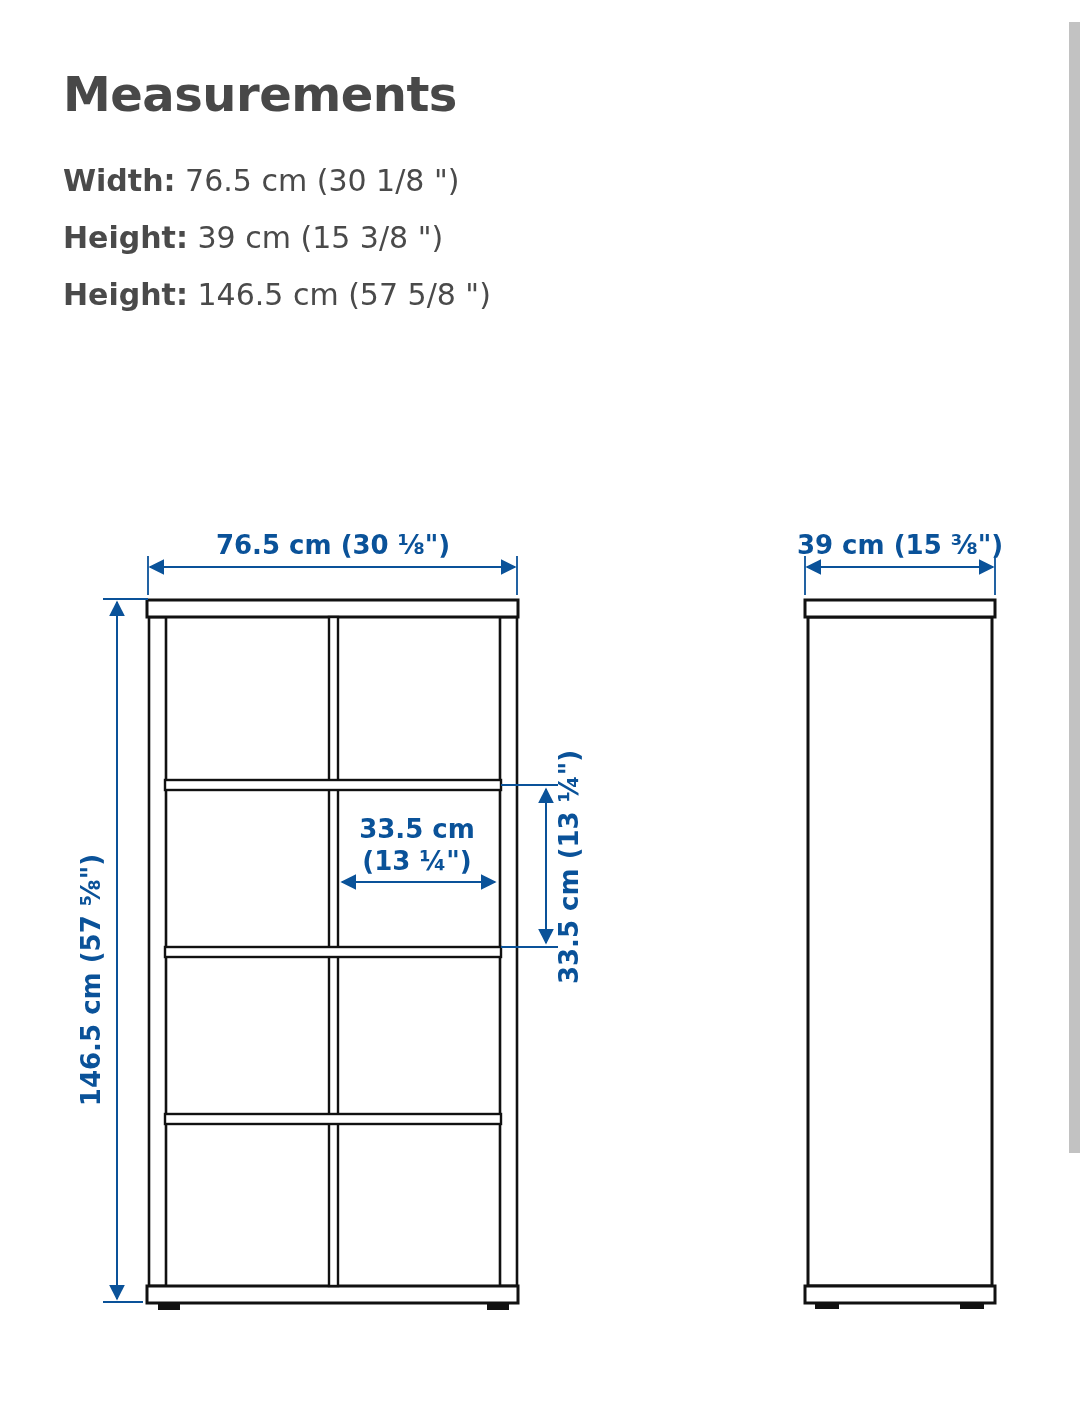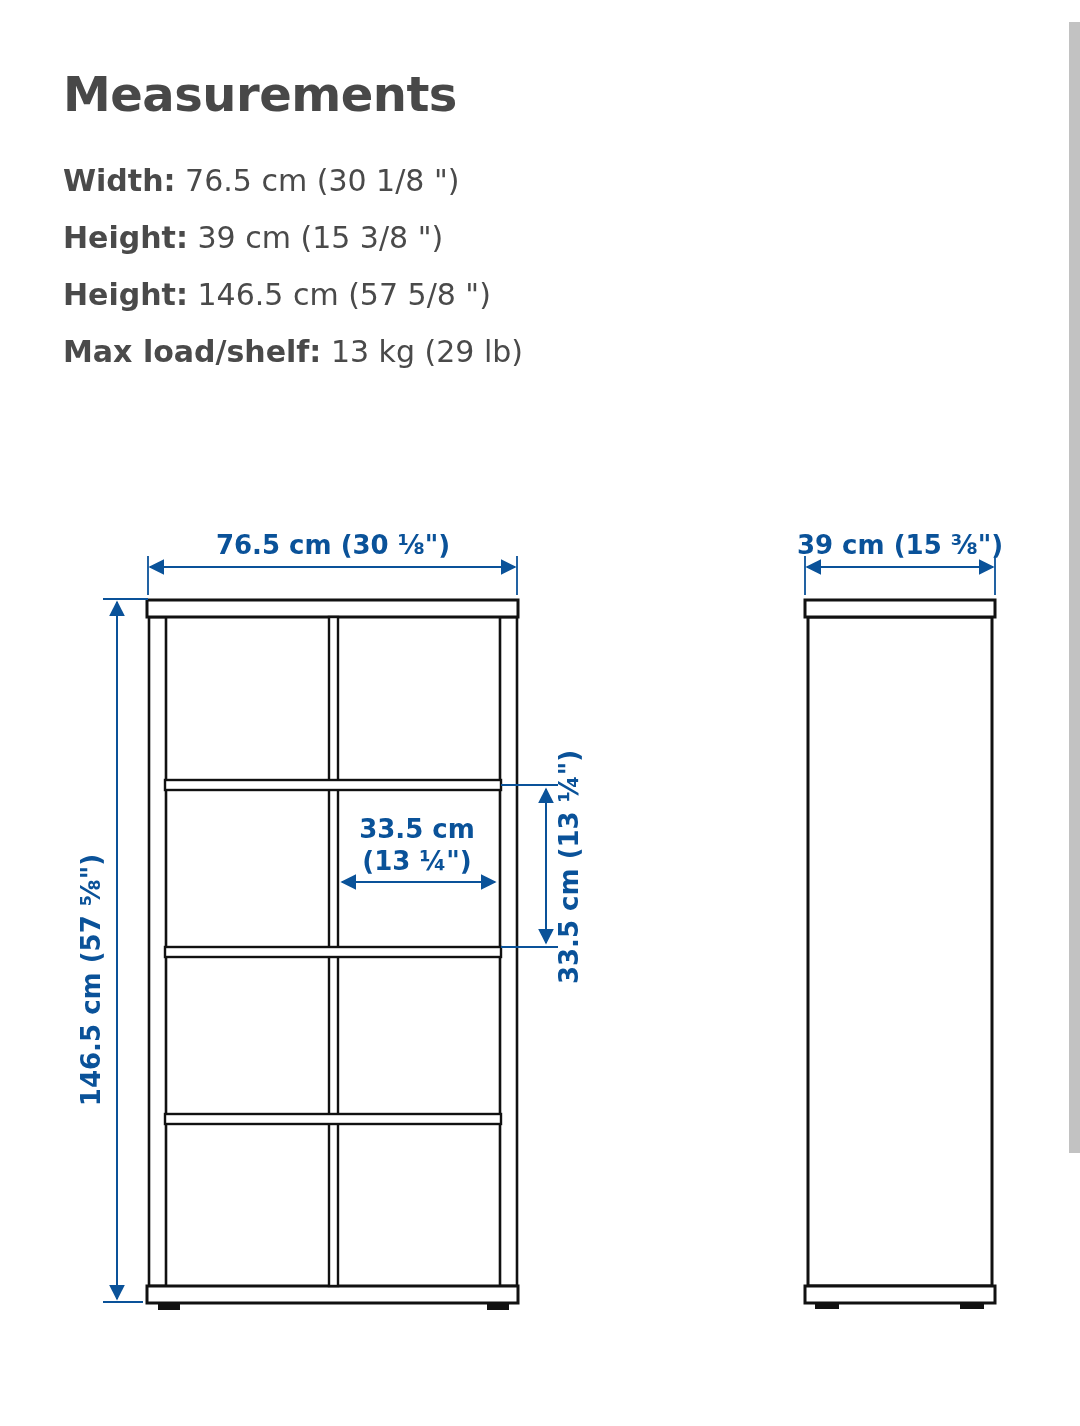"Max load/shelf: 13 kg (29" div.spec-row { html: <div> <span>Max load/shelf:</span> <span>13 kg (29 lb)</span> </div> -> none }
